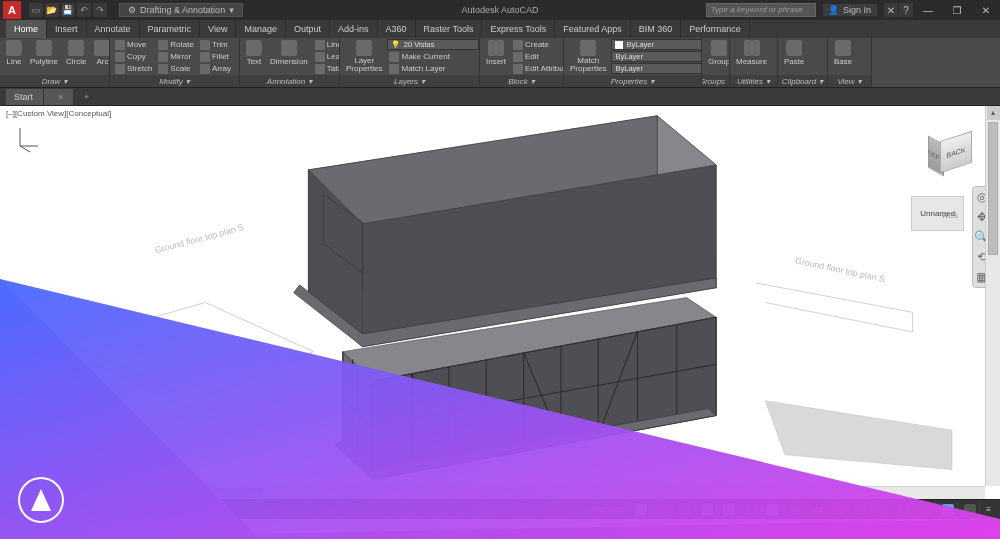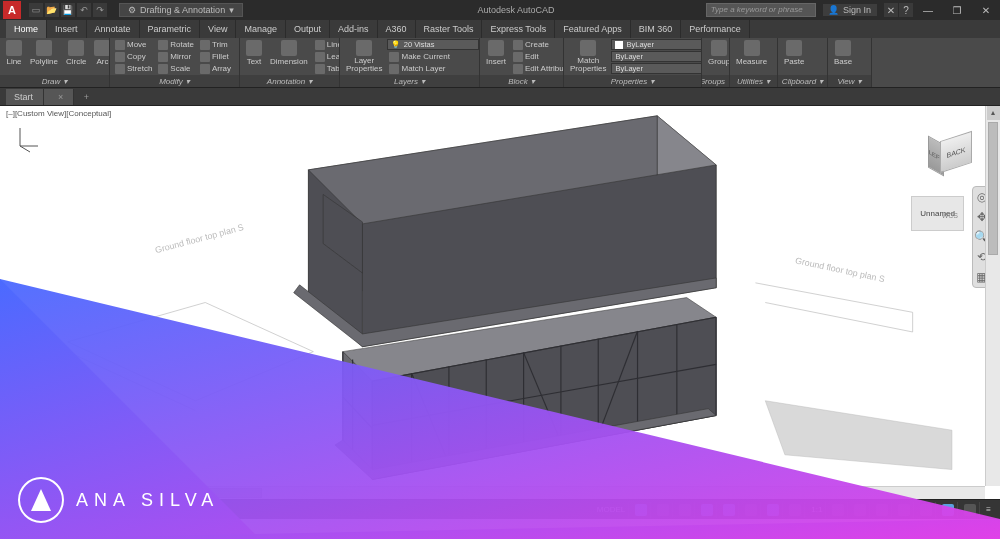"Autodesk AutoCAD" .titlebar .app-title { margin-left: 16px -> none }
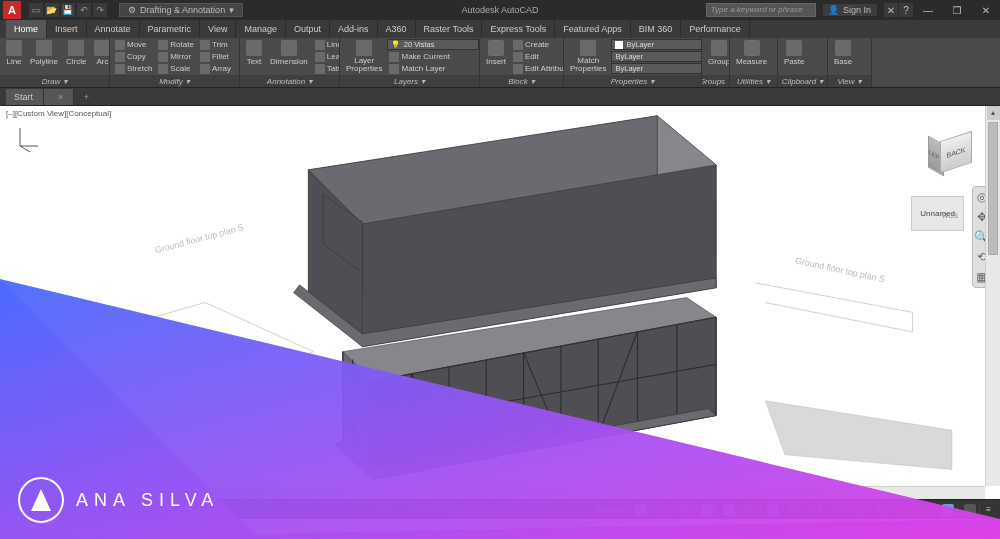"ANA SILVA" div.wm-name { html: <div>ANA SILVA</div> -> none }
